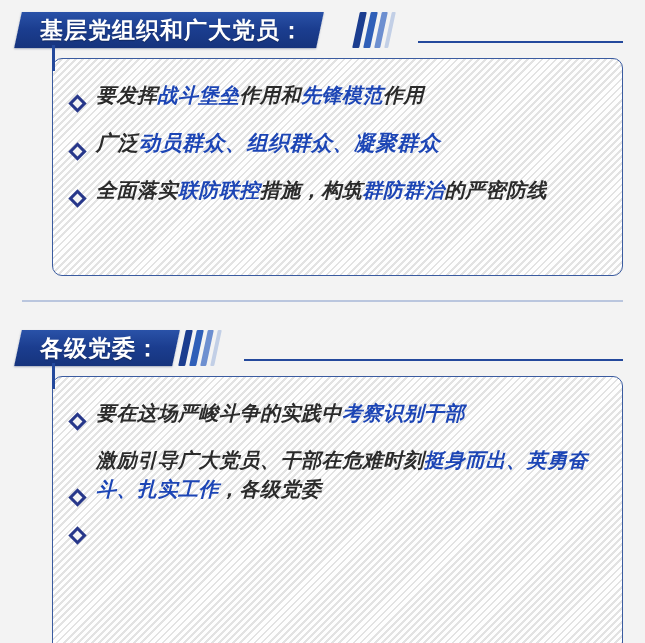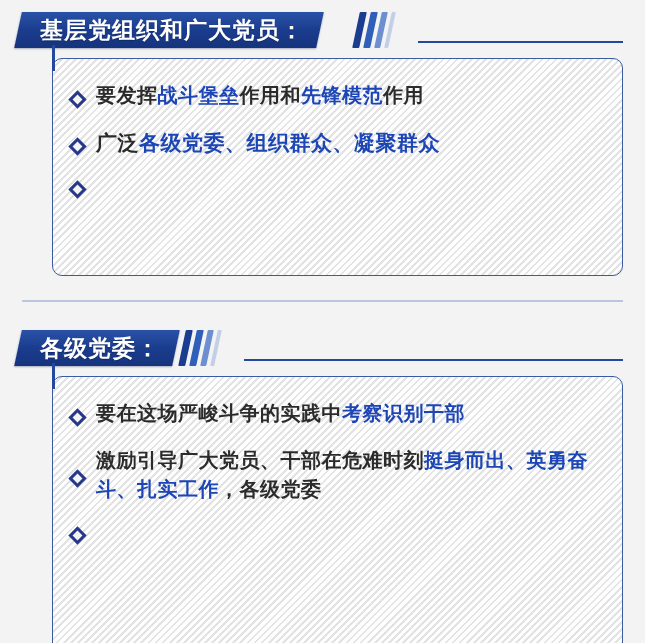"要发挥战斗堡垒作用和先锋模范作用" ul.bullets > li { align-items: center -> flex-end; font-style: none -> italic }
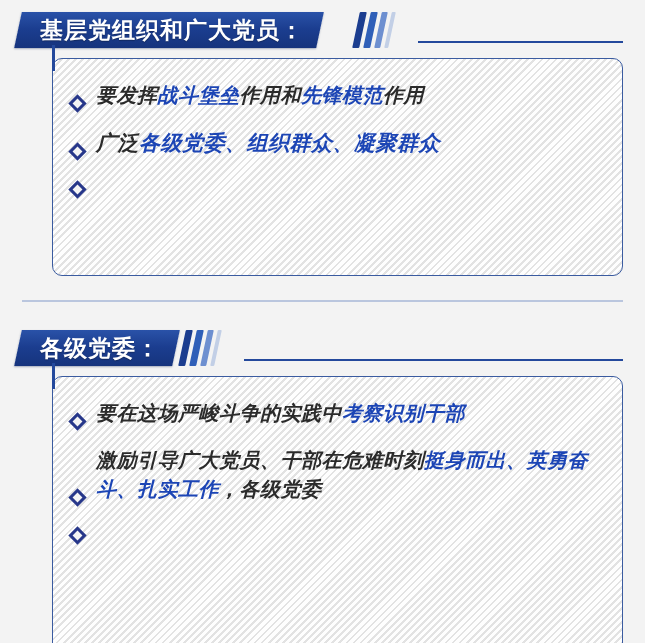"各级党委、组织群众、凝聚群众" span.hl { text: 各级党委 -> 动员群众 }
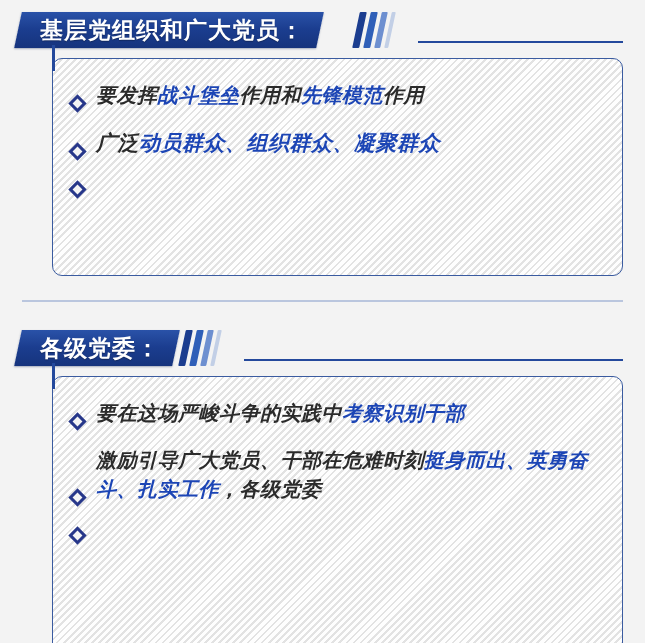"全面落实联防联控措施，构筑群防群治的严密防线" span.line-text { html: none -> <span><span>全面落实</span><span>联防联控</span><span>措施，构筑</span><span>群防群治</span><span>的严密防线</span></span> }
